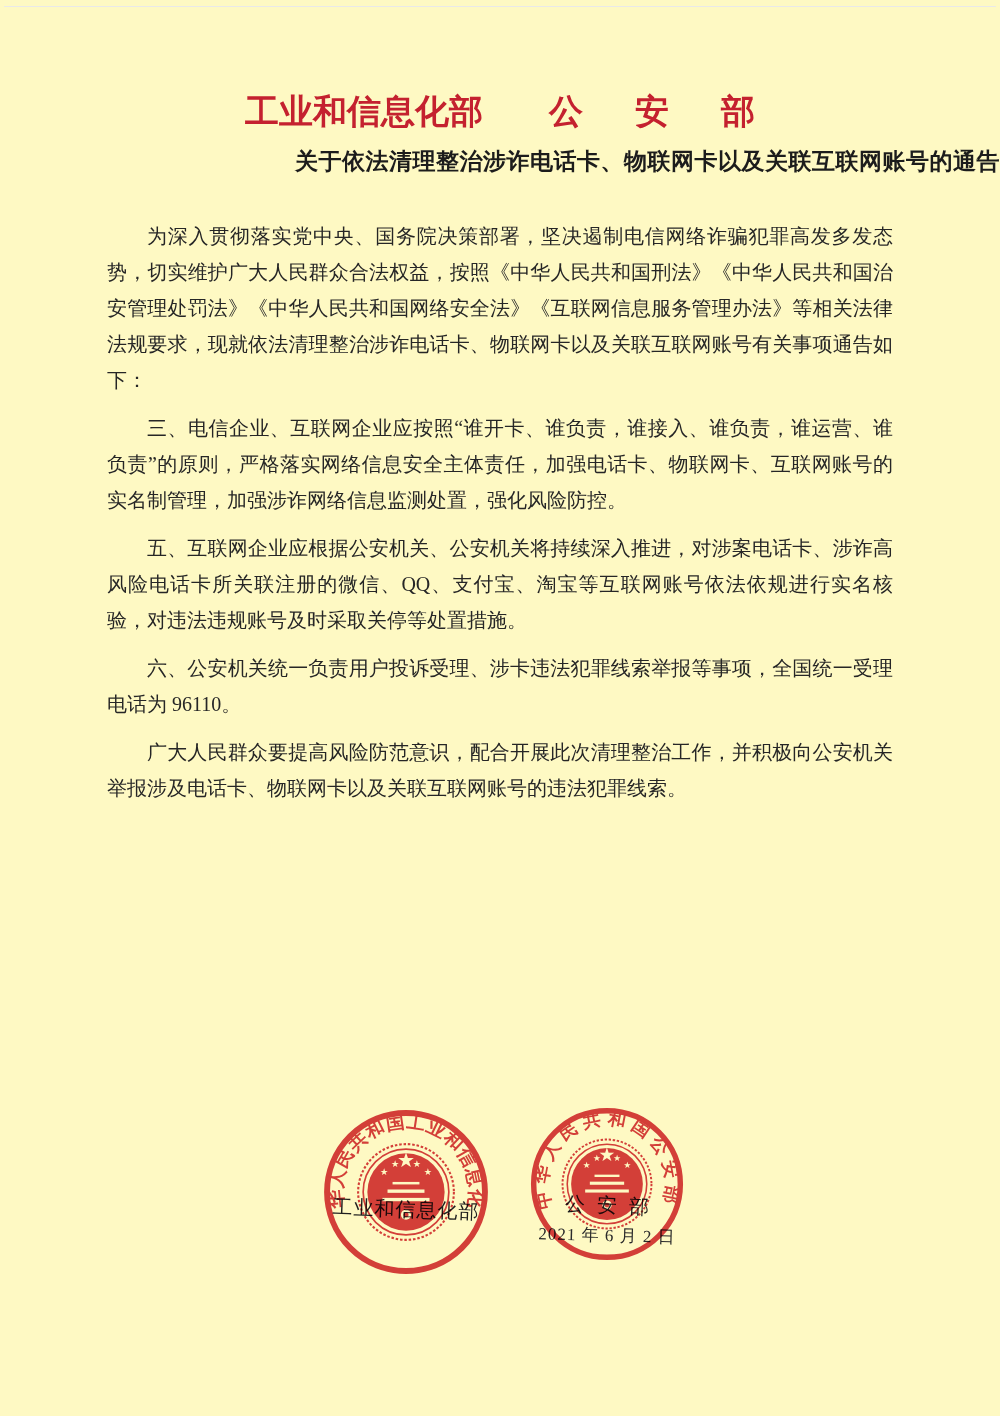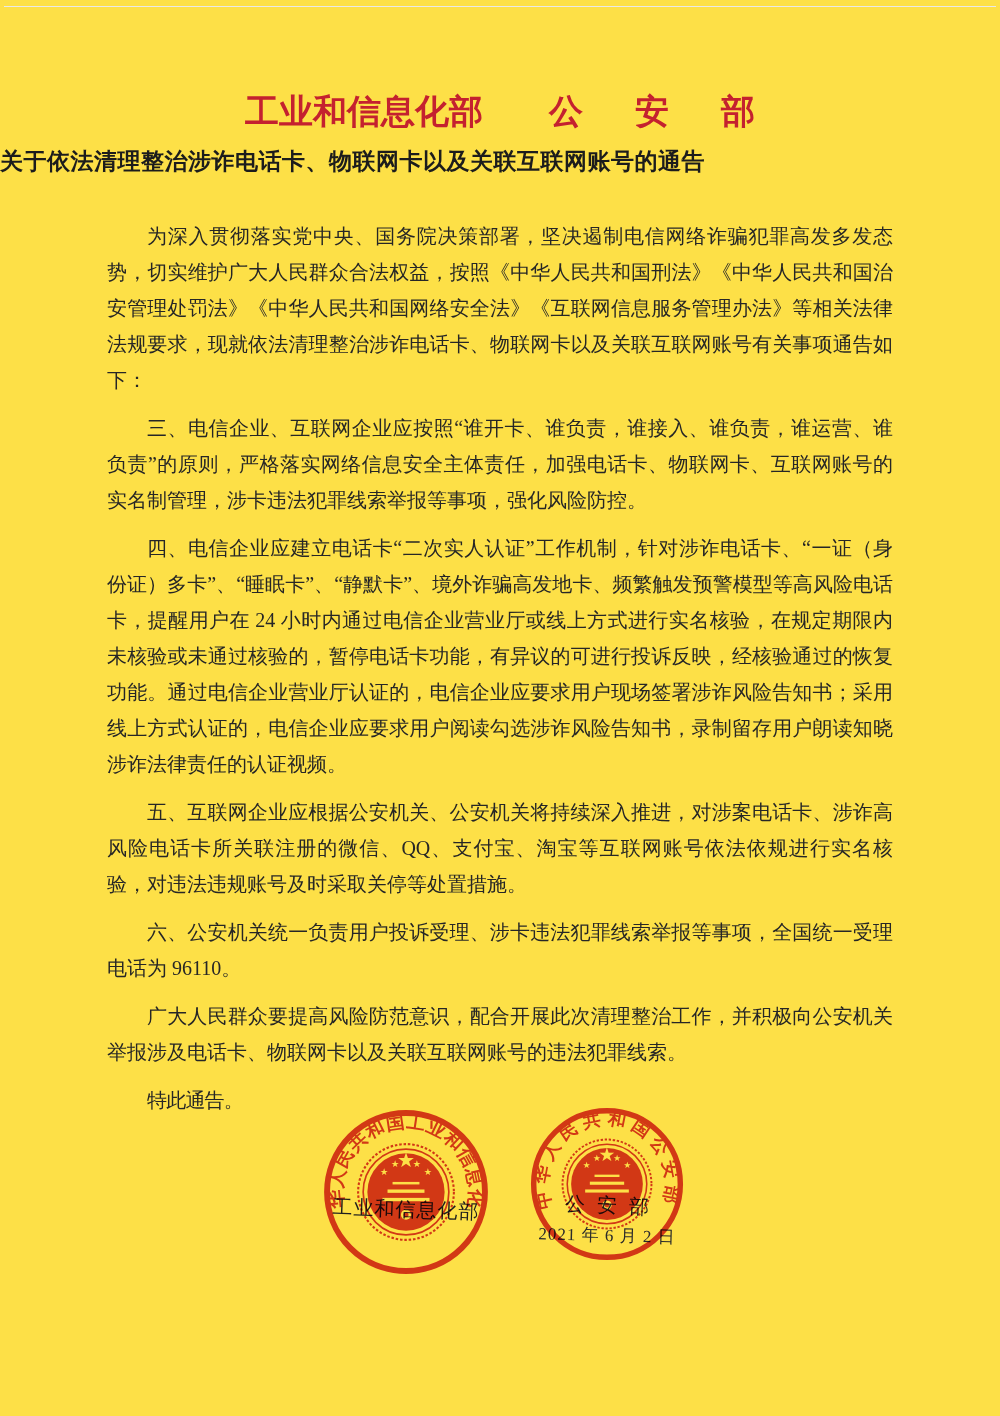"工业和信息化部" .page { background: #fde047 -> #fef9c3 }
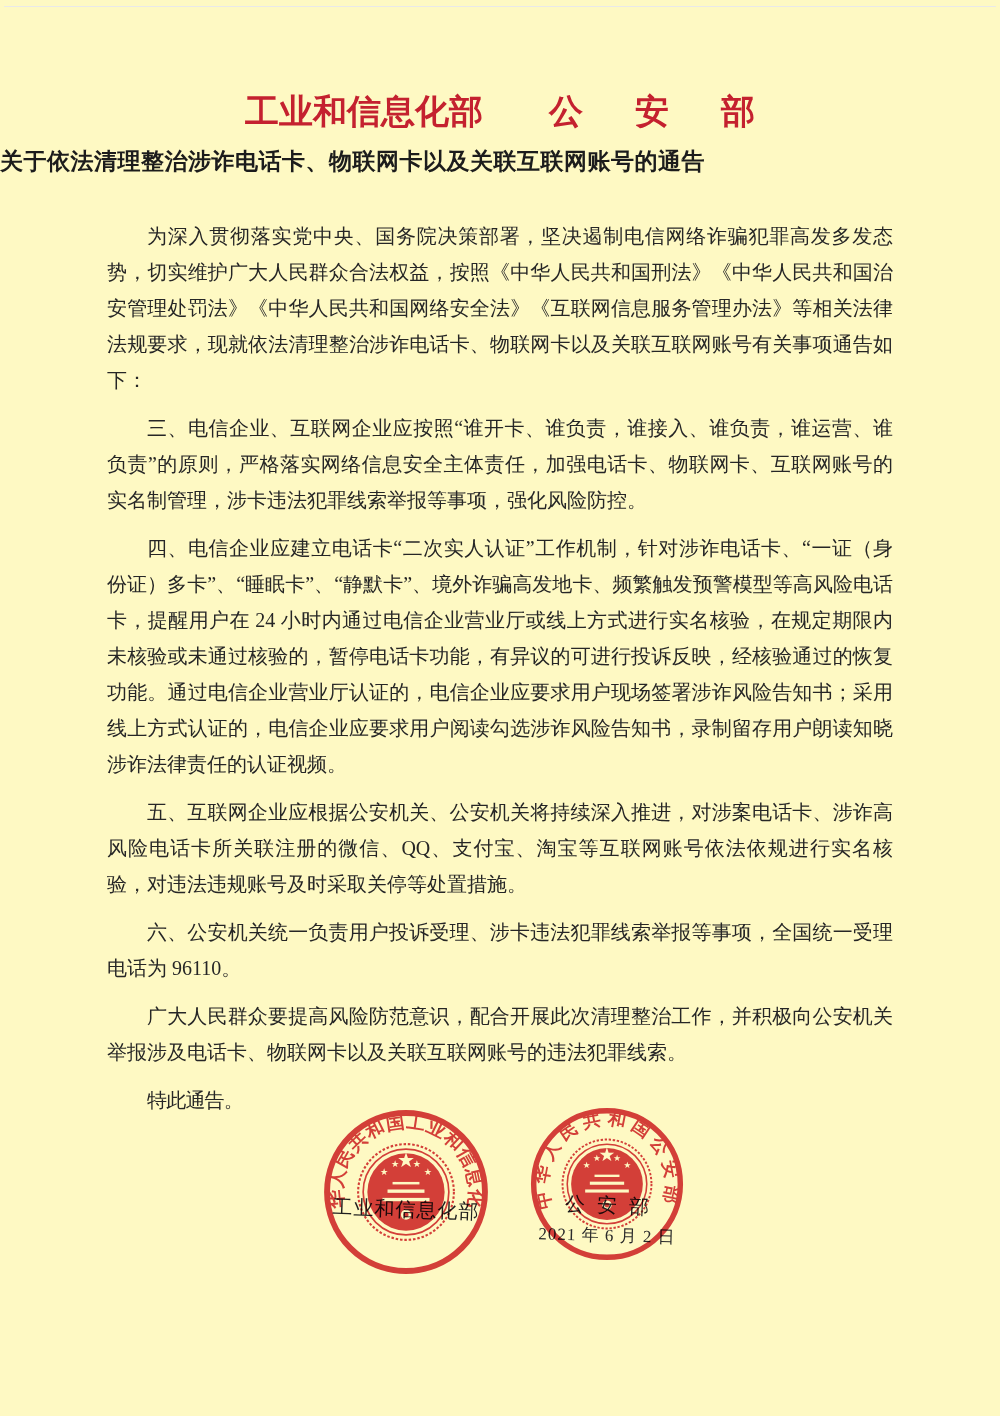"关于依法清理整治涉诈电话卡、物联网卡以及关联互联网账号的通告" .notice-title { text-align: left -> right }
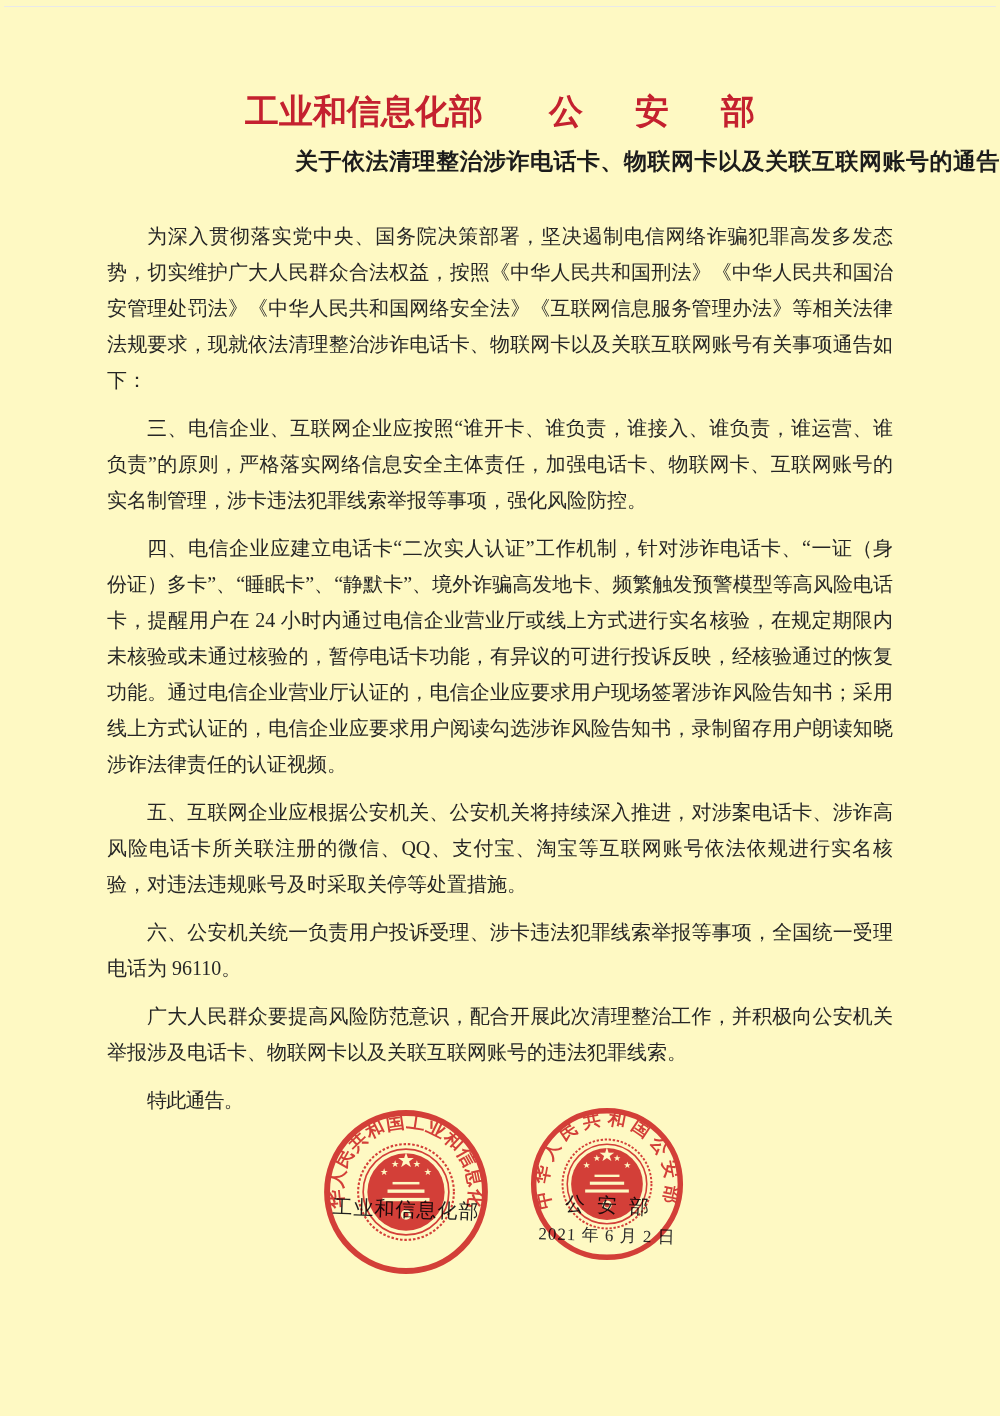"三、电信企业、互联网企业应按照“谁开卡、谁负责，谁接入、谁负责，谁运营、谁负责”" p { text: 涉卡违法犯罪线索举报等事项 -> 加强涉诈网络信息监测处置 }
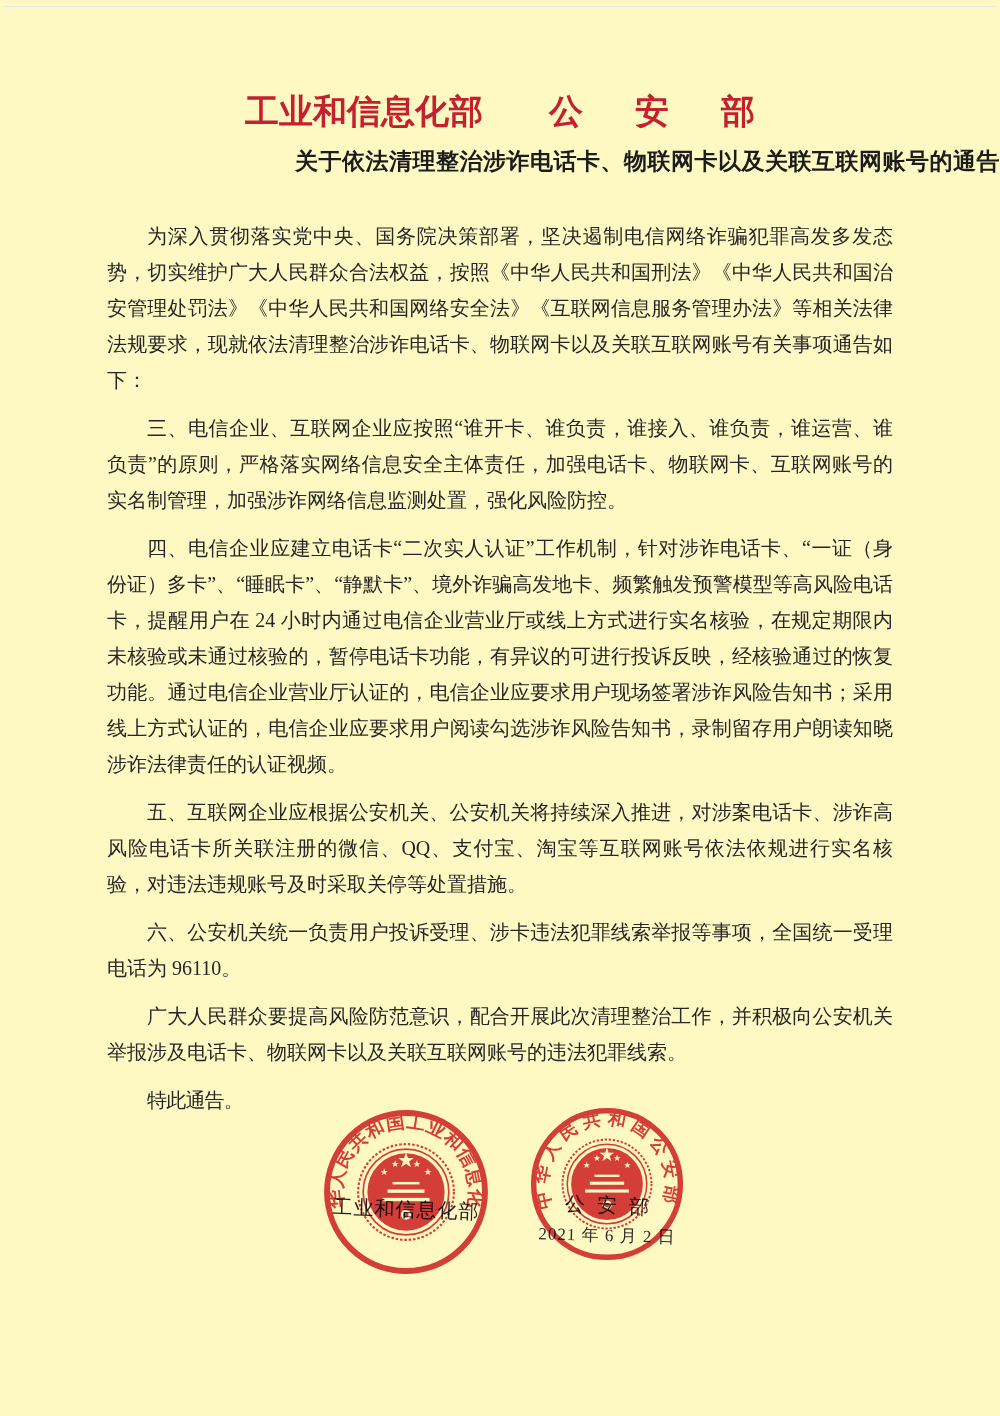"四、电信企业应建立电话卡“二次实人认证”工作机制，针对涉诈电话卡、“一证（身份证" p { html: <p>四、电信企业应建立电话卡“二次实人认证”工作机制，针对涉诈电话卡、“一证（身份证）多卡”、“睡眠卡”、“静默卡”、境外诈骗高发地卡、频繁触发预警模型等高风险电话卡，提醒用户在 24 小时内通过电信企业营业厅或线上方式进行实名核验，在规定期限内未核验或未通过核验的，暂停电话卡功能，有异议的可进行投诉反映，经核验通过的恢复功能。通过电信企业营业厅认证的，电信企业应要求用户现场签署涉诈风险告知书；采用线上方式认证的，电信企业应要求用户阅读勾选涉诈风险告知书，录制留存用户朗读知晓涉诈法律责任的认证视频。</p> -> none }
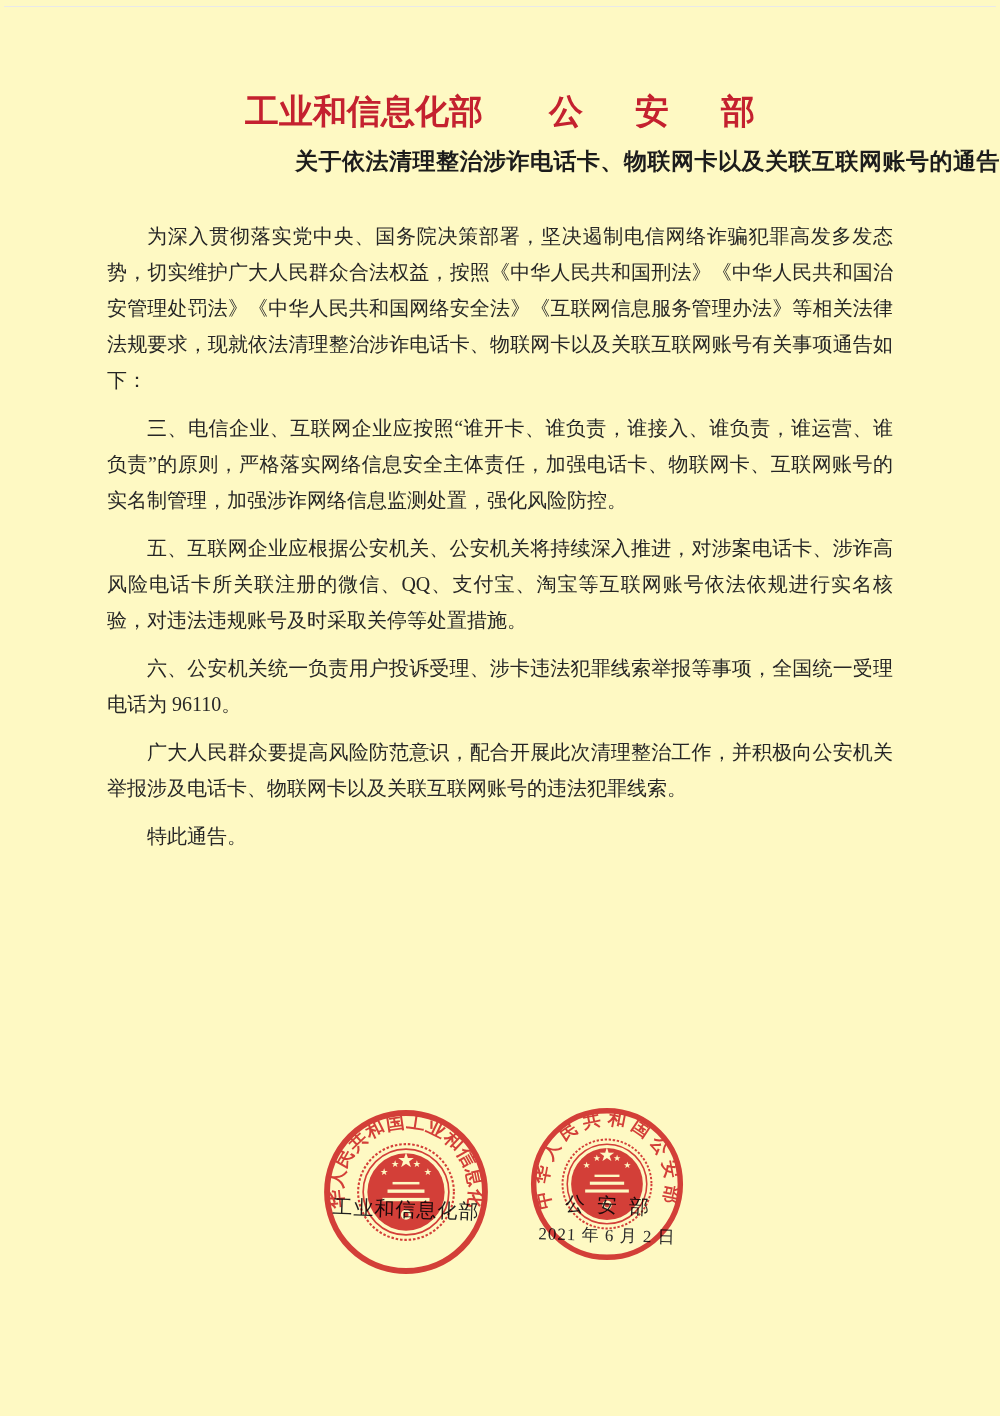"特此通告。" p { html: <p>特此通告。</p> -> none }
